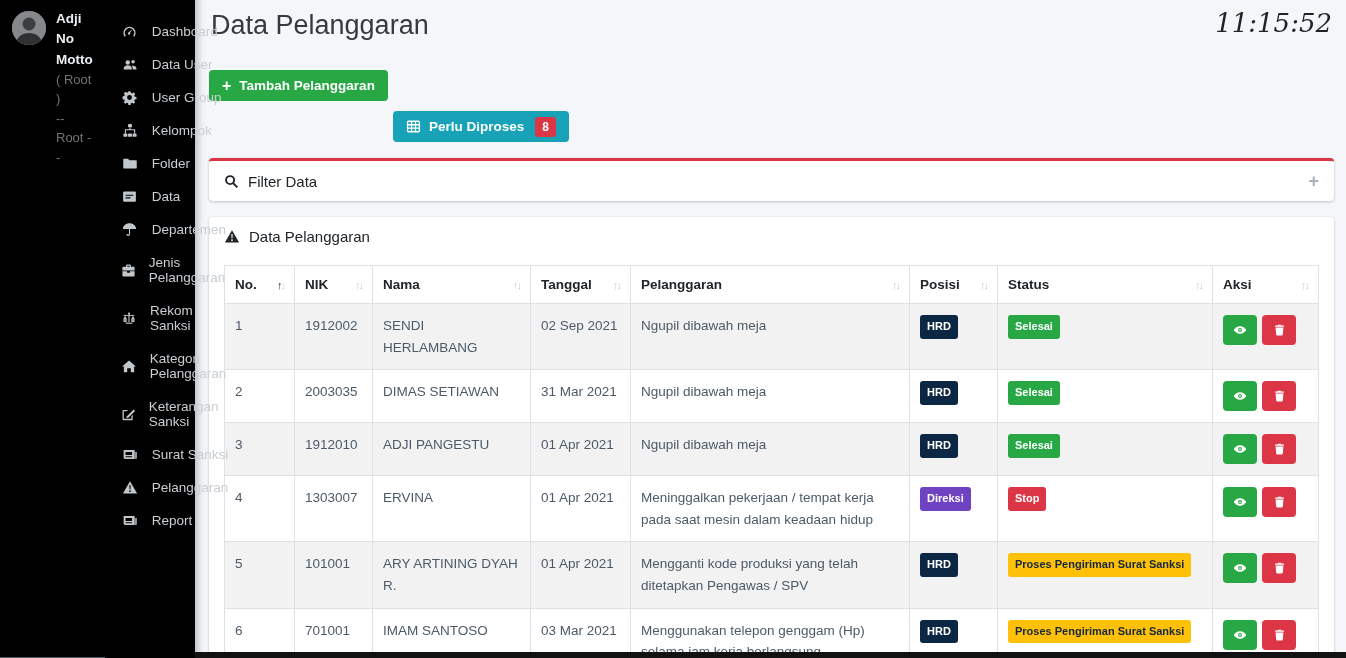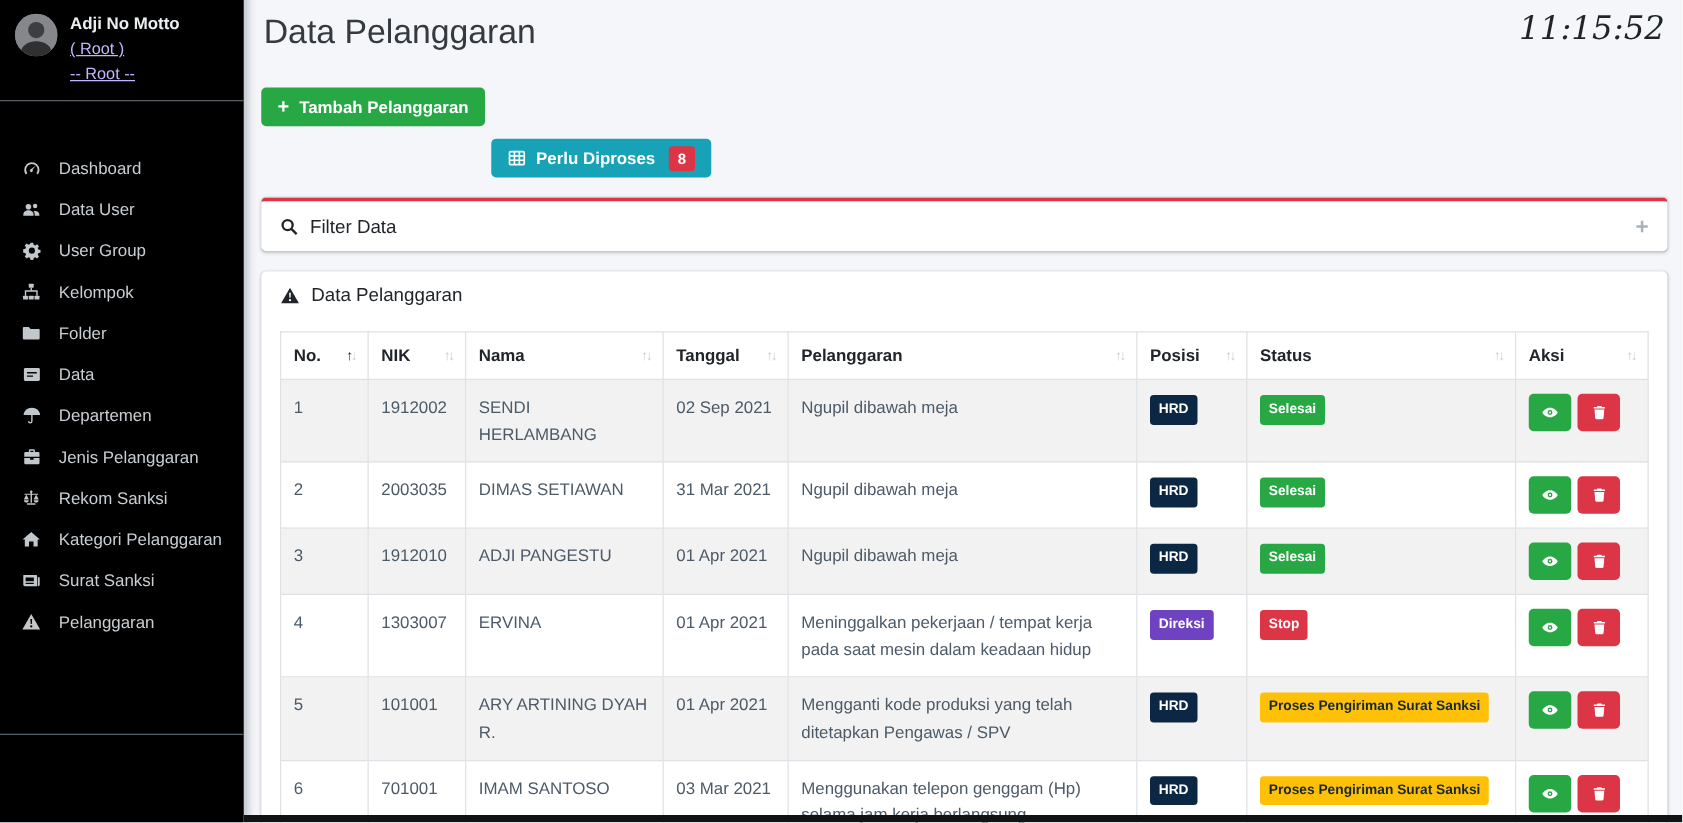"Adji No Motto" .sidebar { flex-direction: column -> row; gap: 22px -> none }
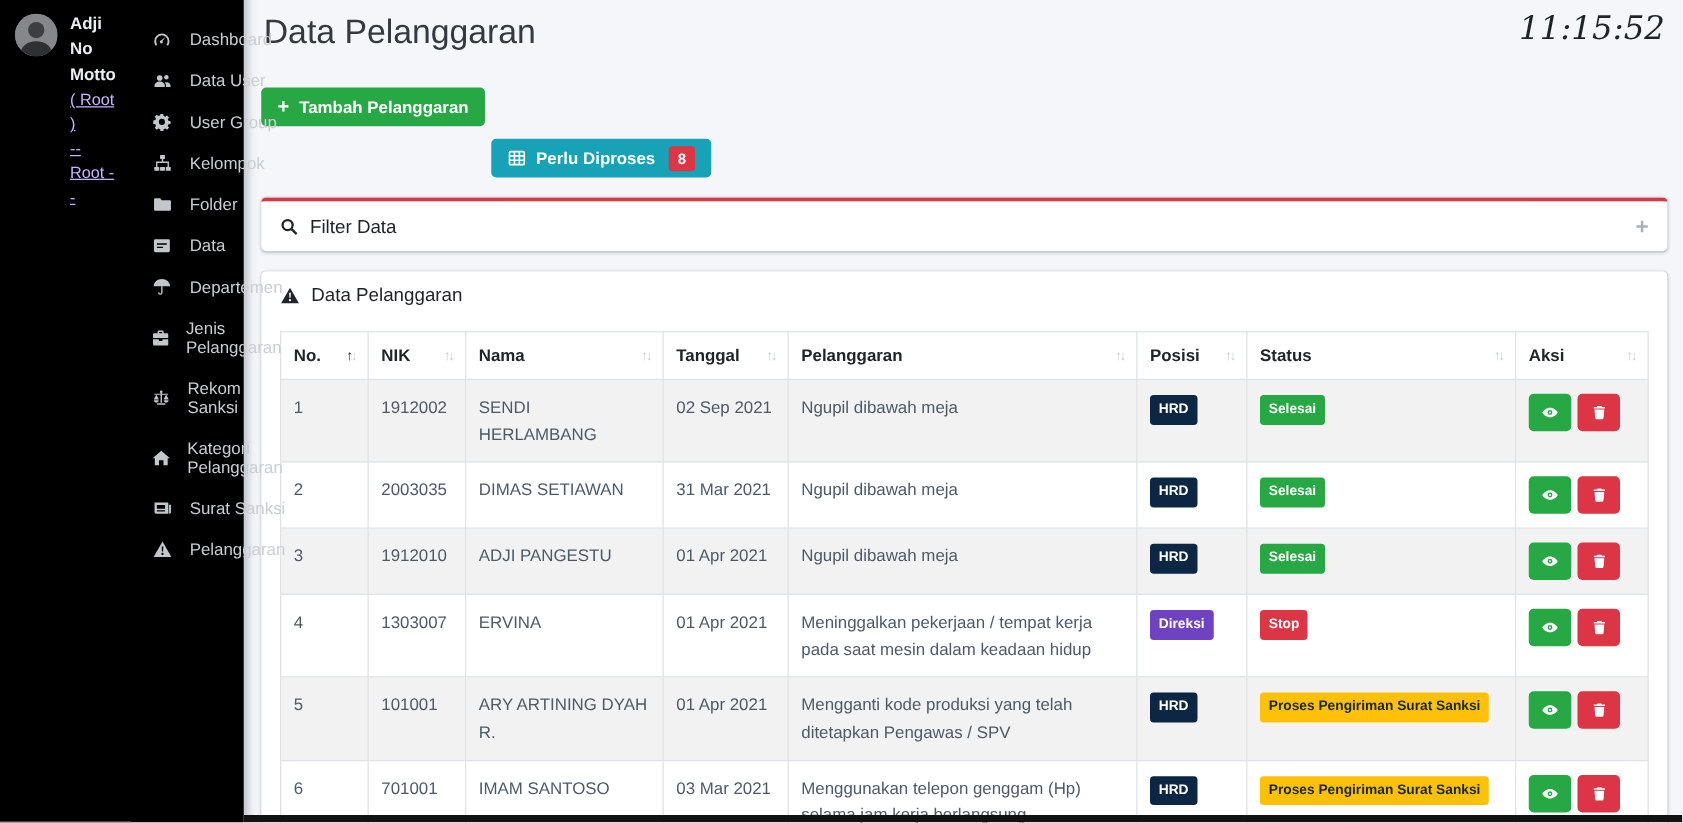"( Root )" .user-role,.user-group { color: #c4b5fd -> #737373; text-decoration: underline -> none }
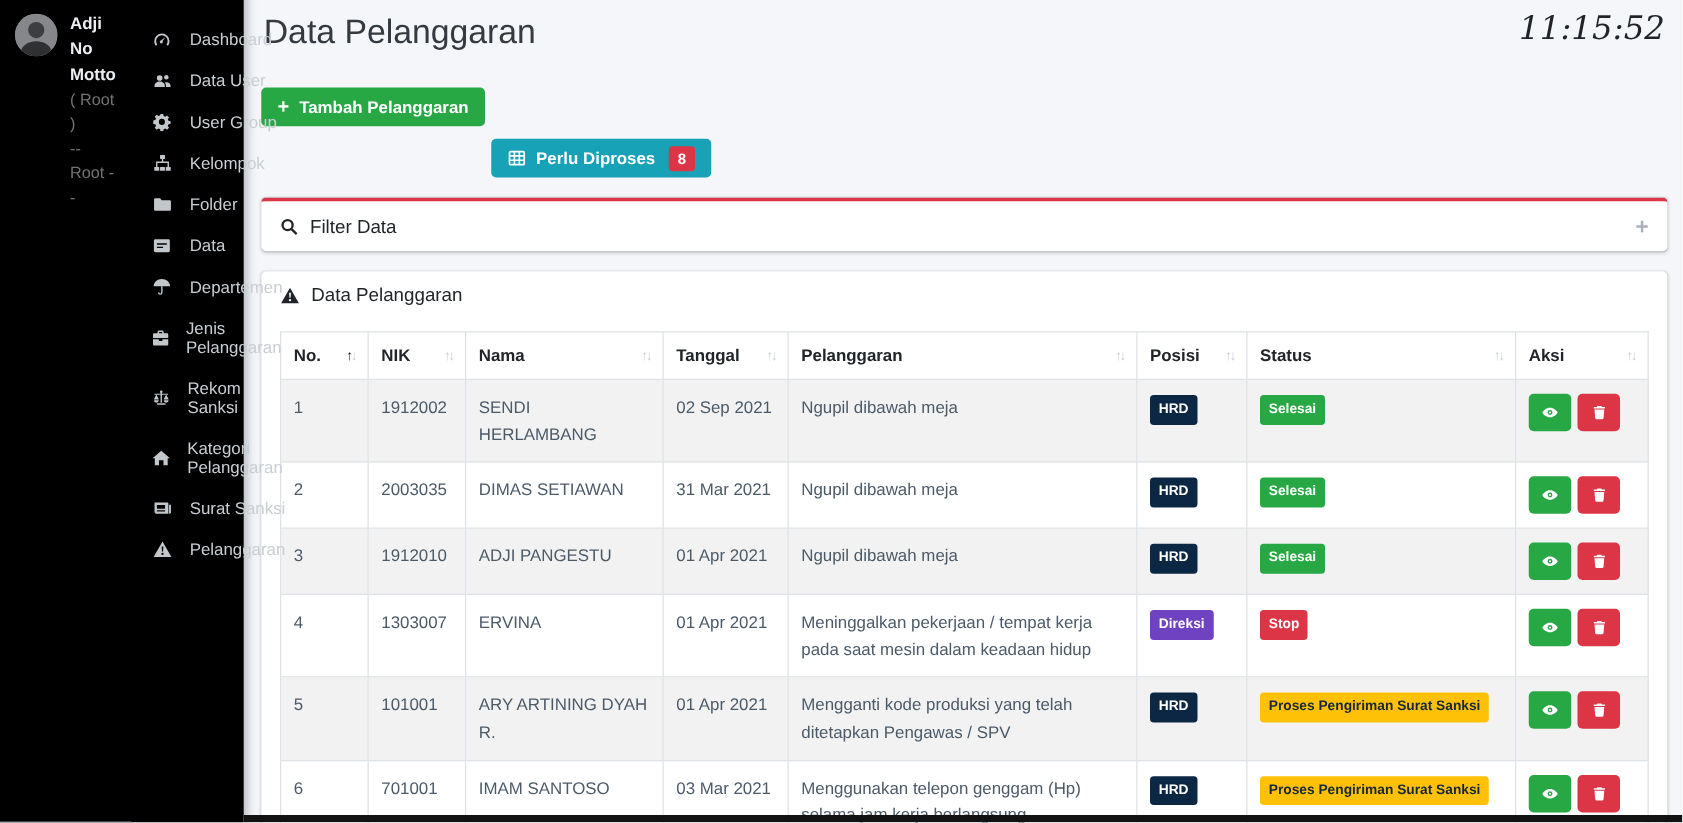"Keterangan Sanksi" a.menu-item { html: none -> <a> <span> <svg> <path></path> <path></path> </svg> </span> <span>Keterangan Sanksi</span> </a> }
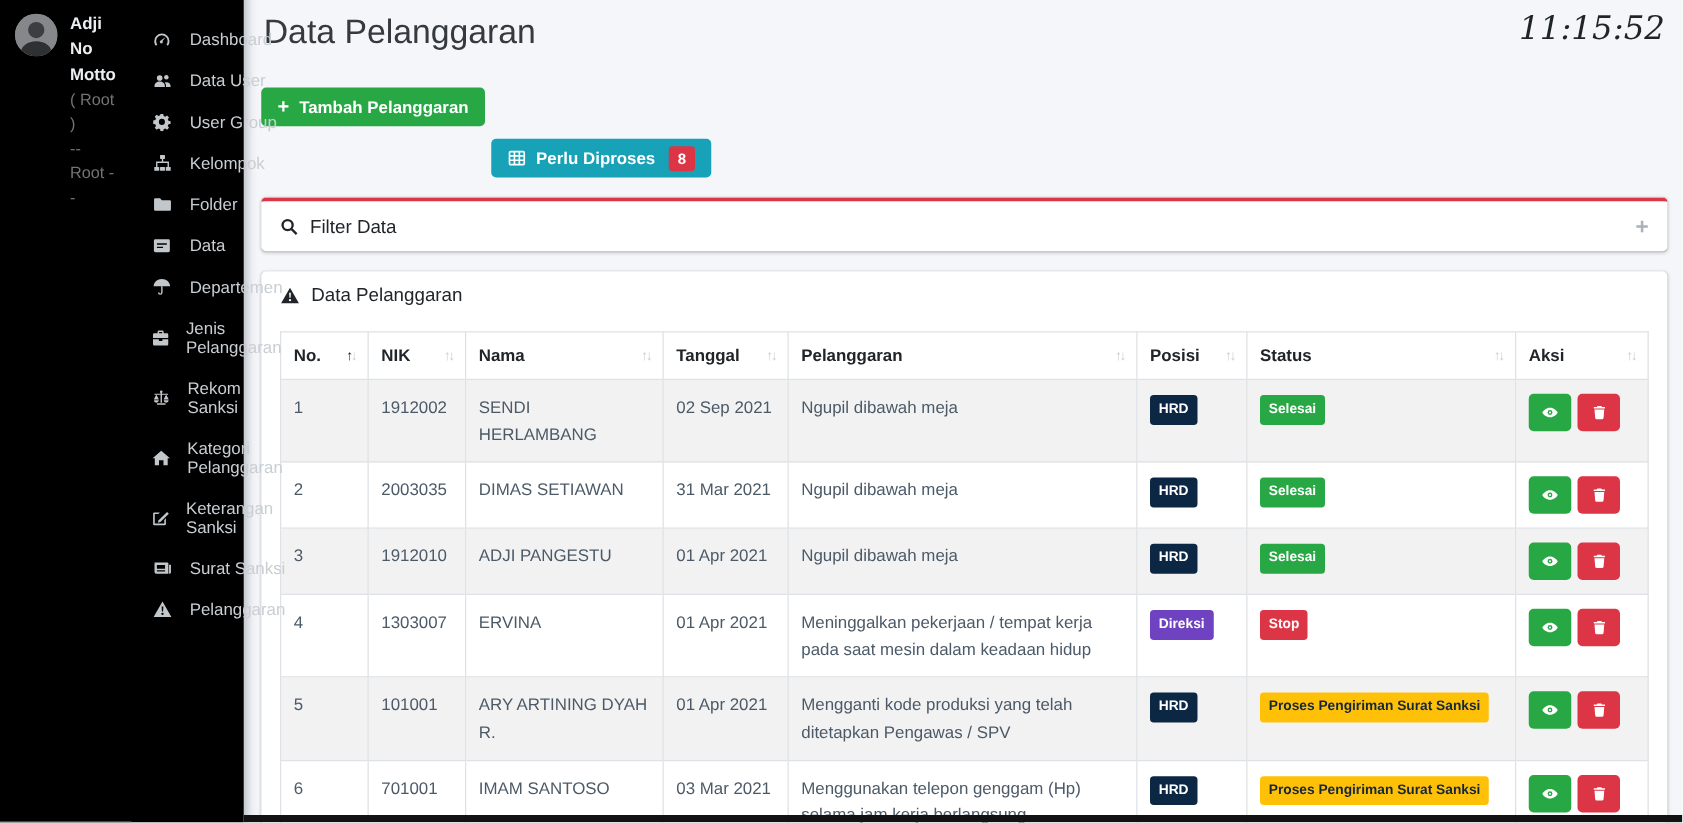"Report" a.menu-item { html: none -> <a> <span> <svg> <path></path> <path></path> <path></path> </svg> </span> <span>Report</span> </a> }
